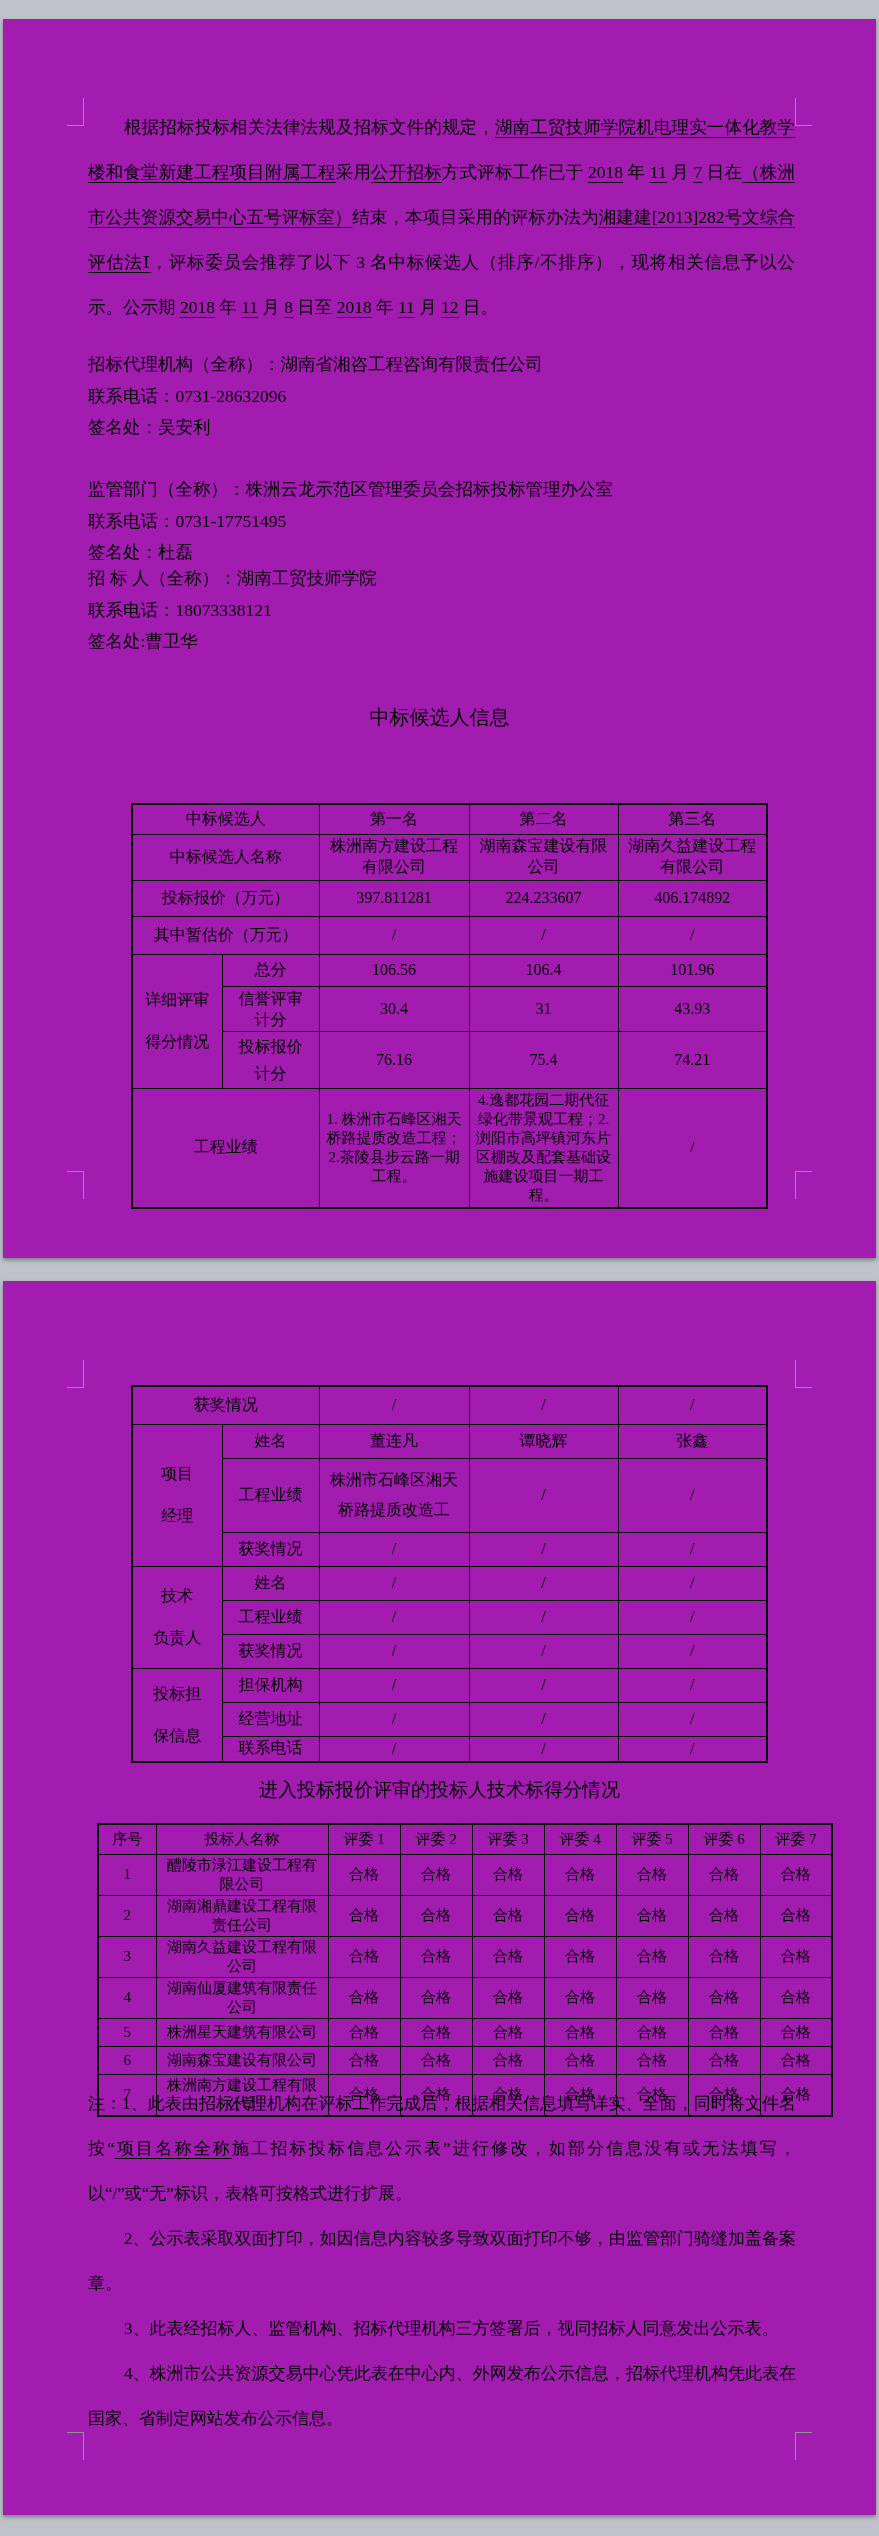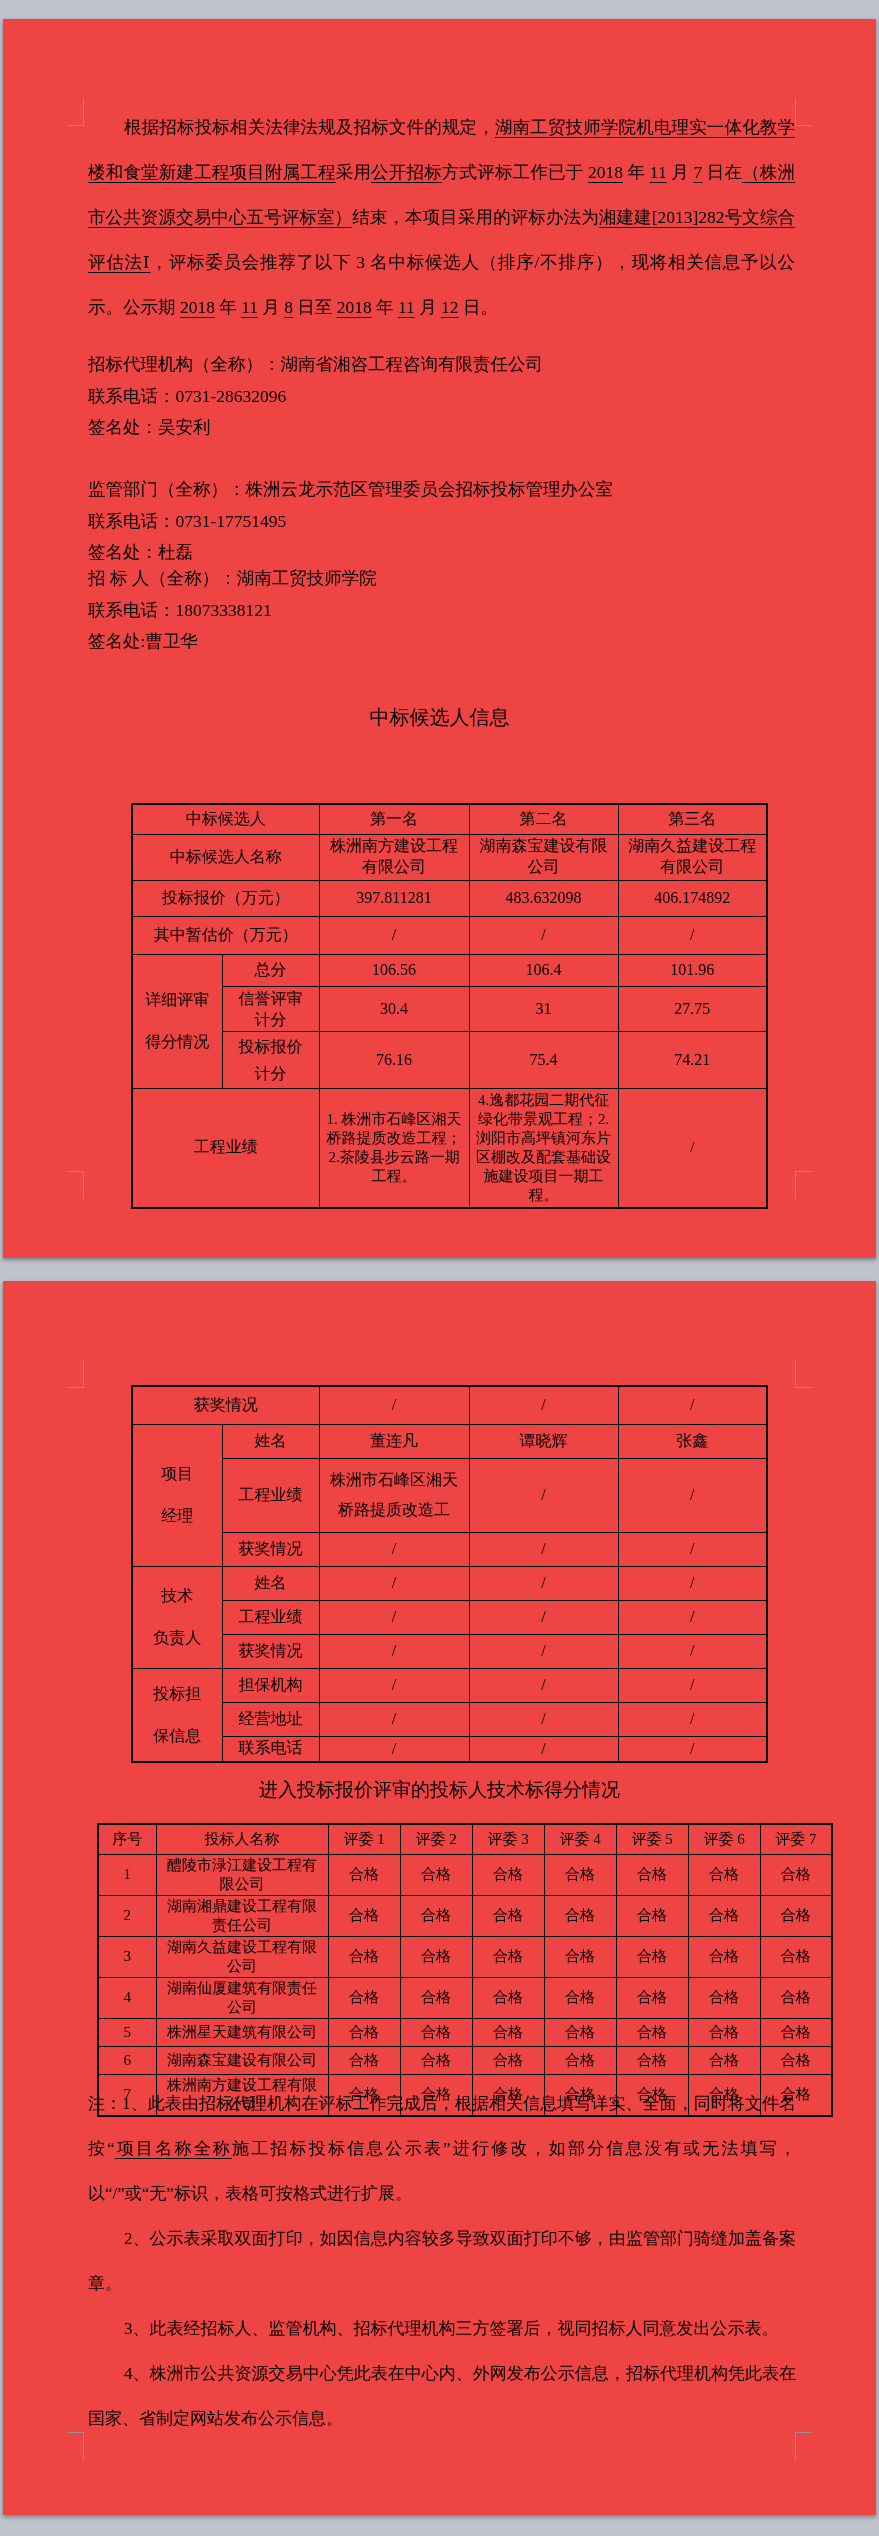"根据招标投标相关法律法规及招标文件的规定，湖南工贸技师学院机电理实一体化教学楼和" .page { background: #ef4444 -> #a21caf }
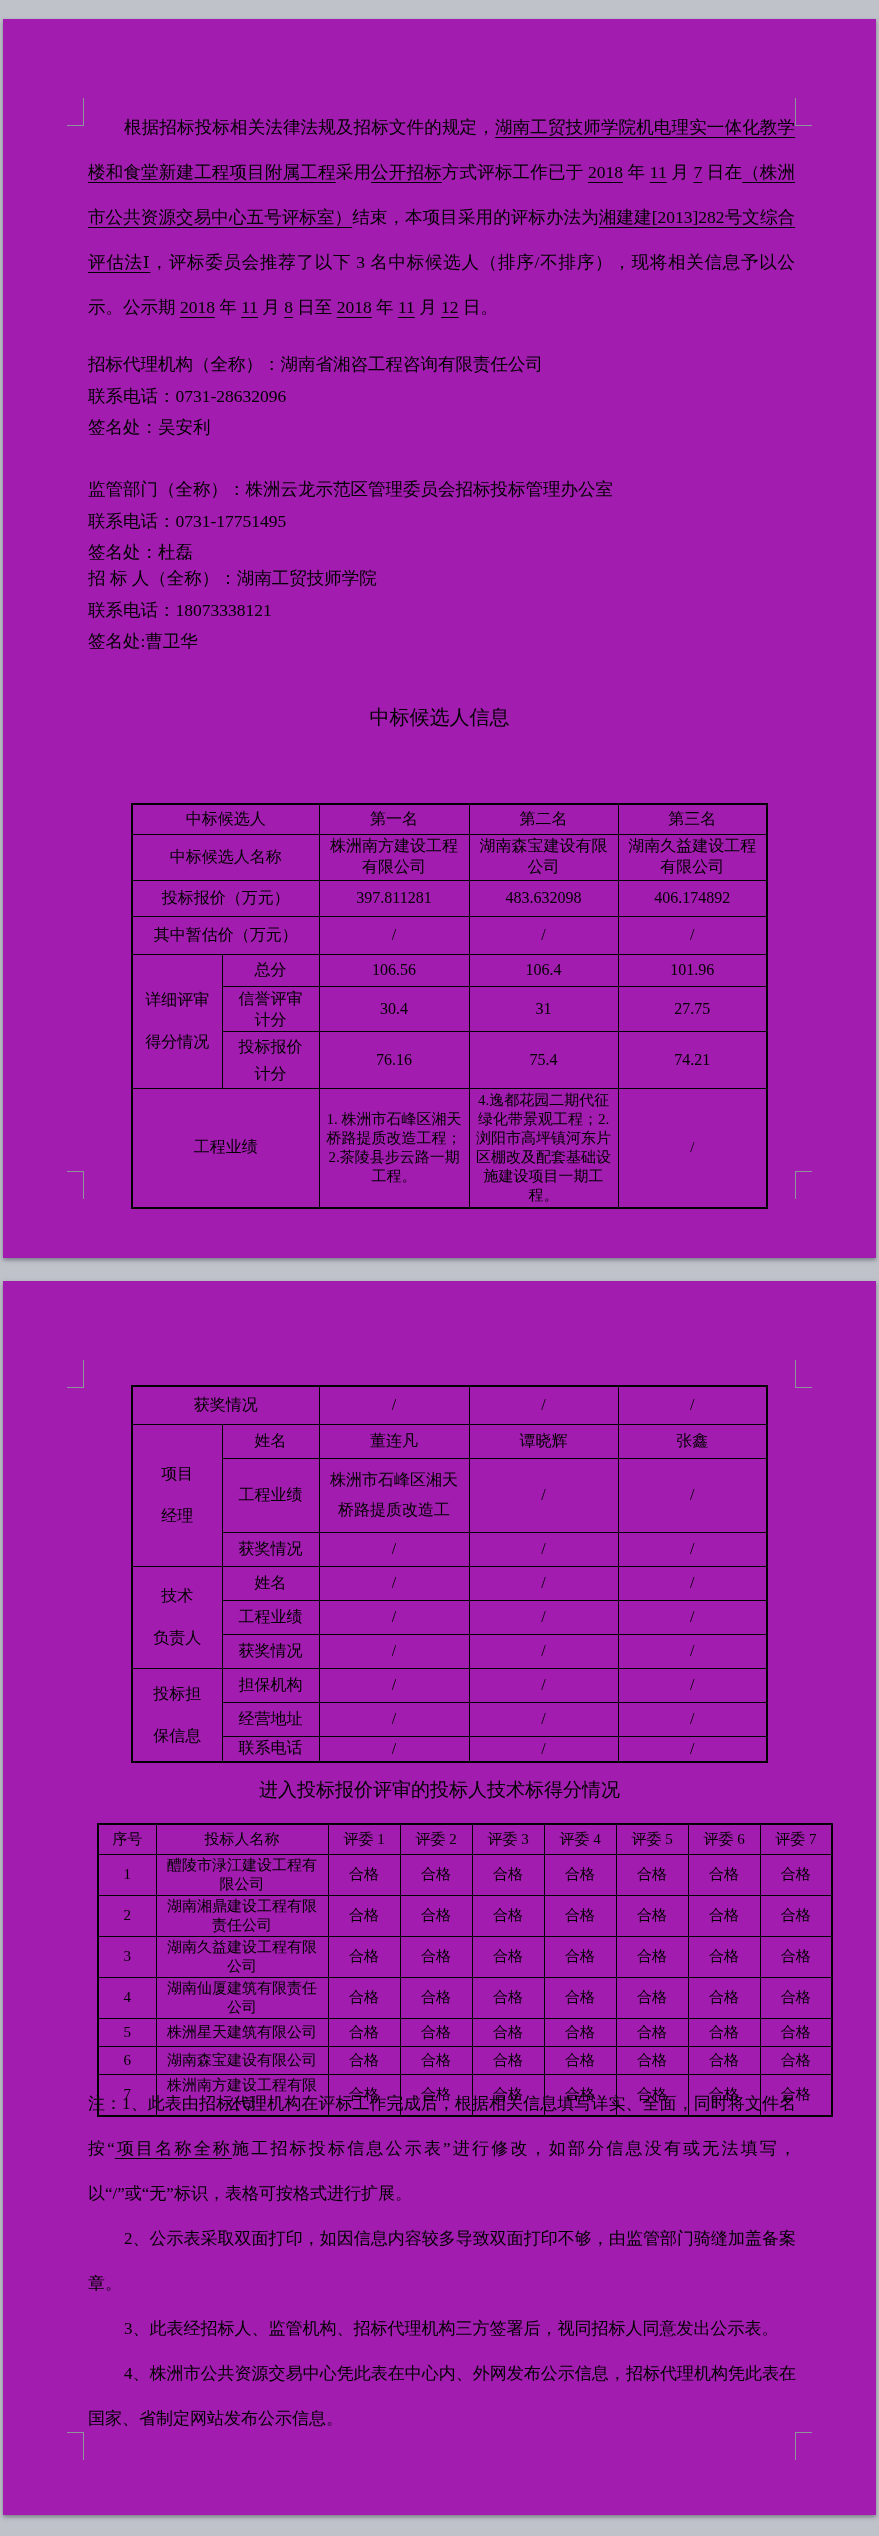"483.632098" td { text: 483.632098 -> 224.233607 }
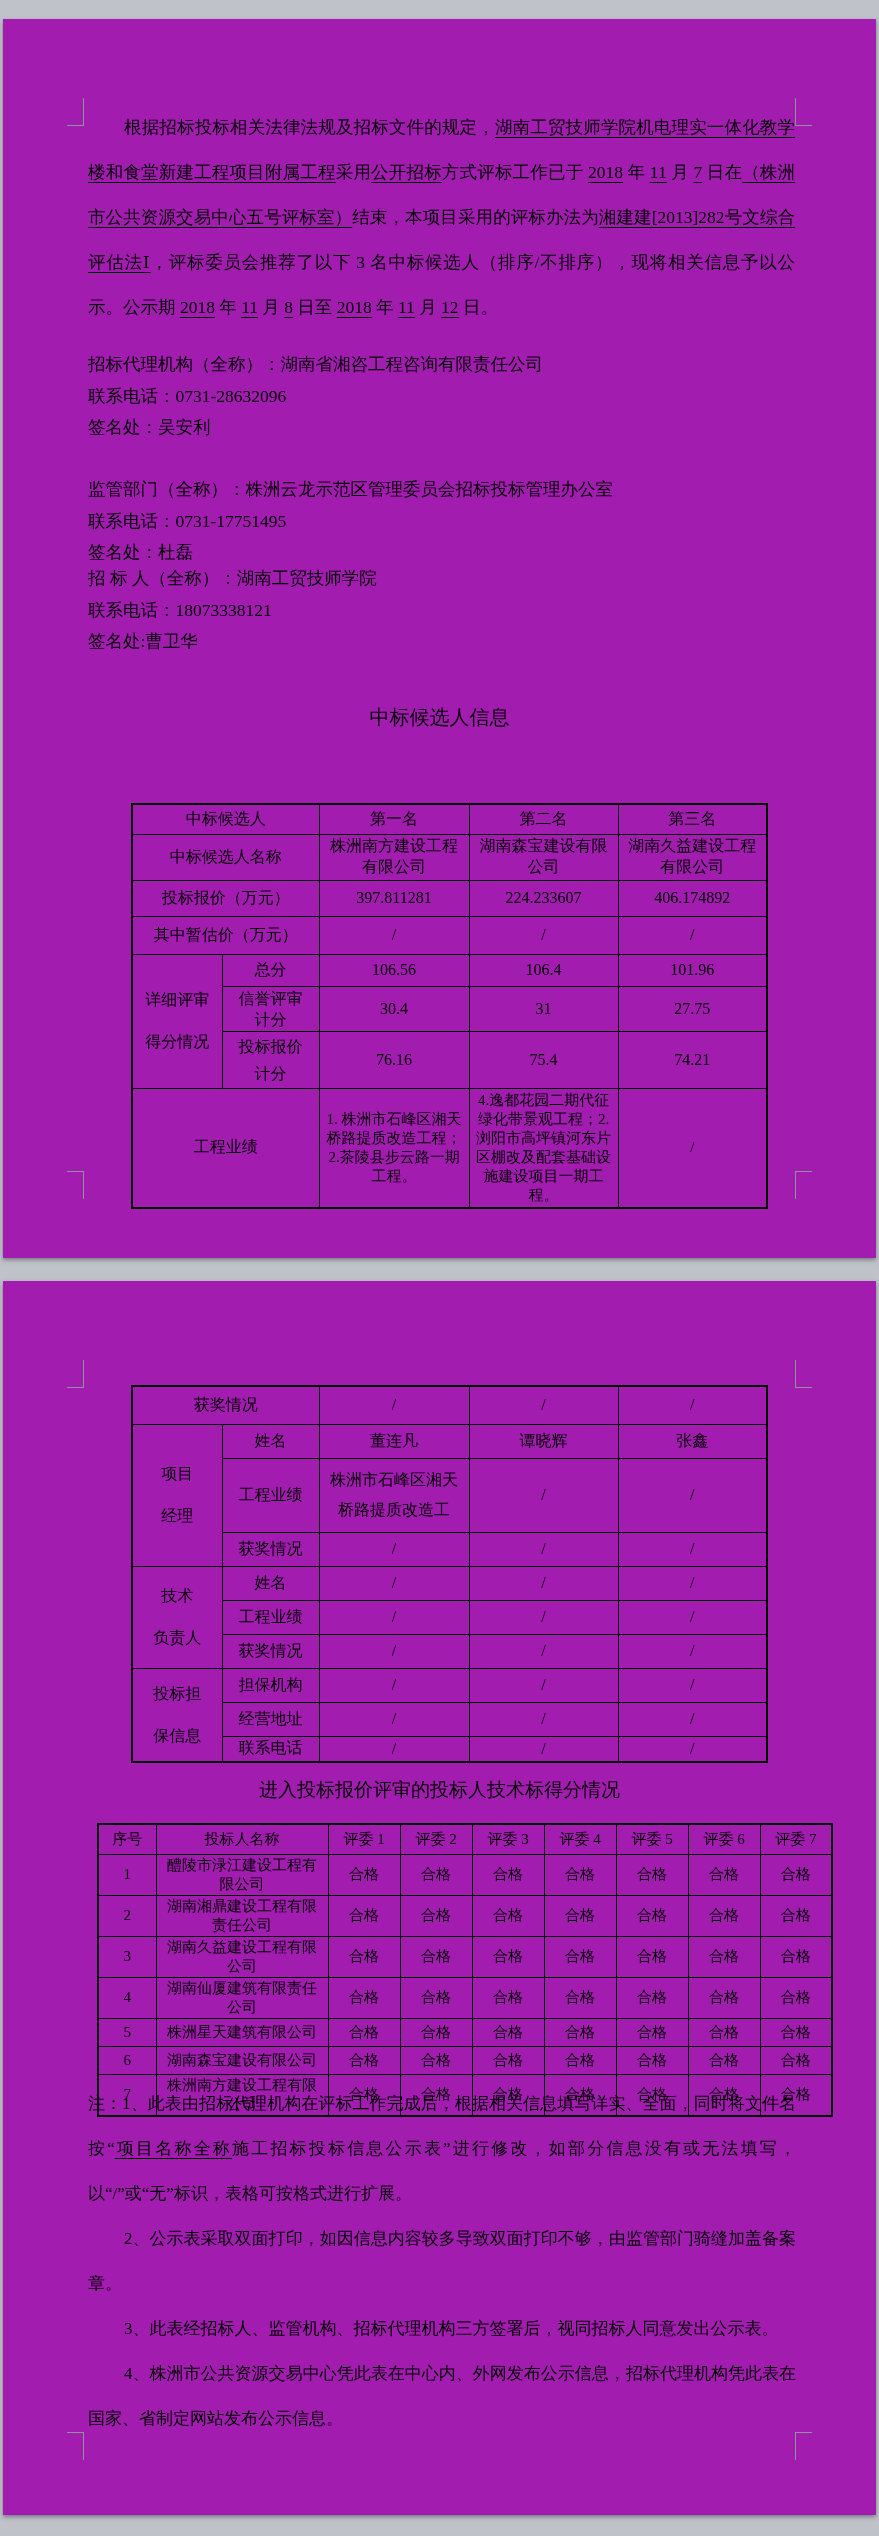"27.75" td { text: 27.75 -> 43.93 }
